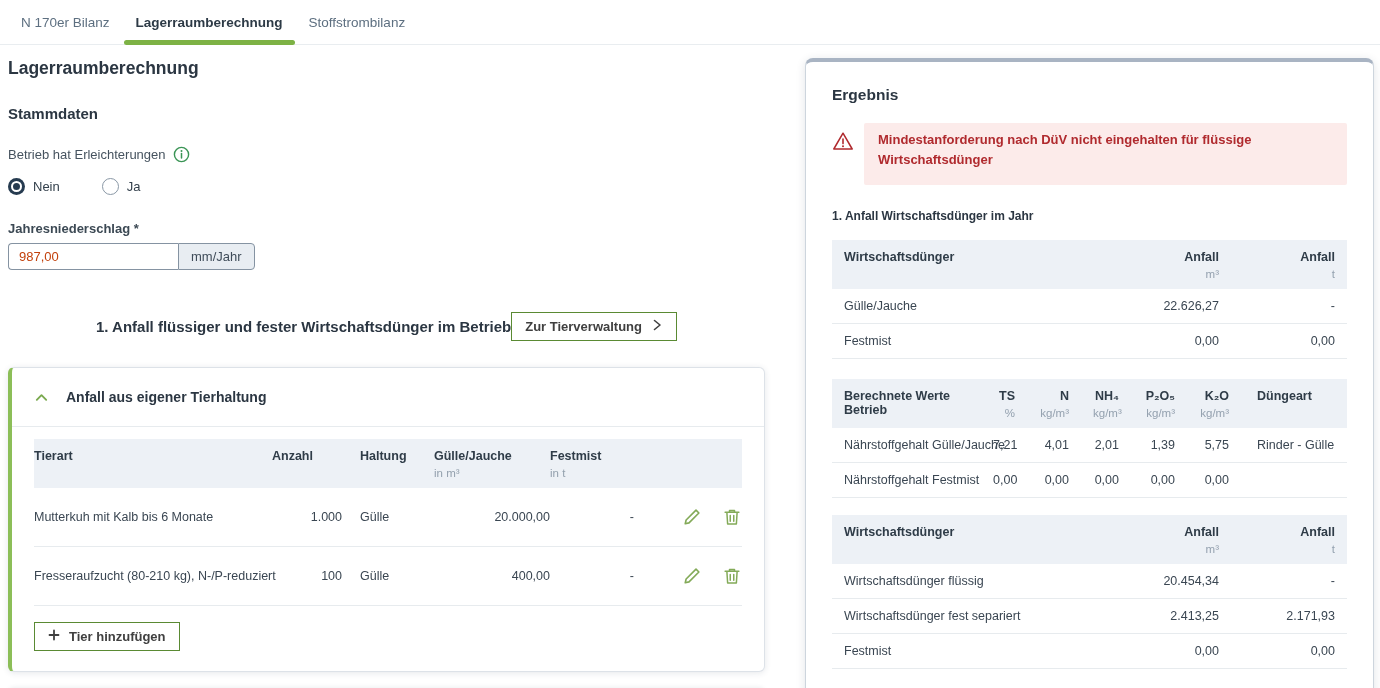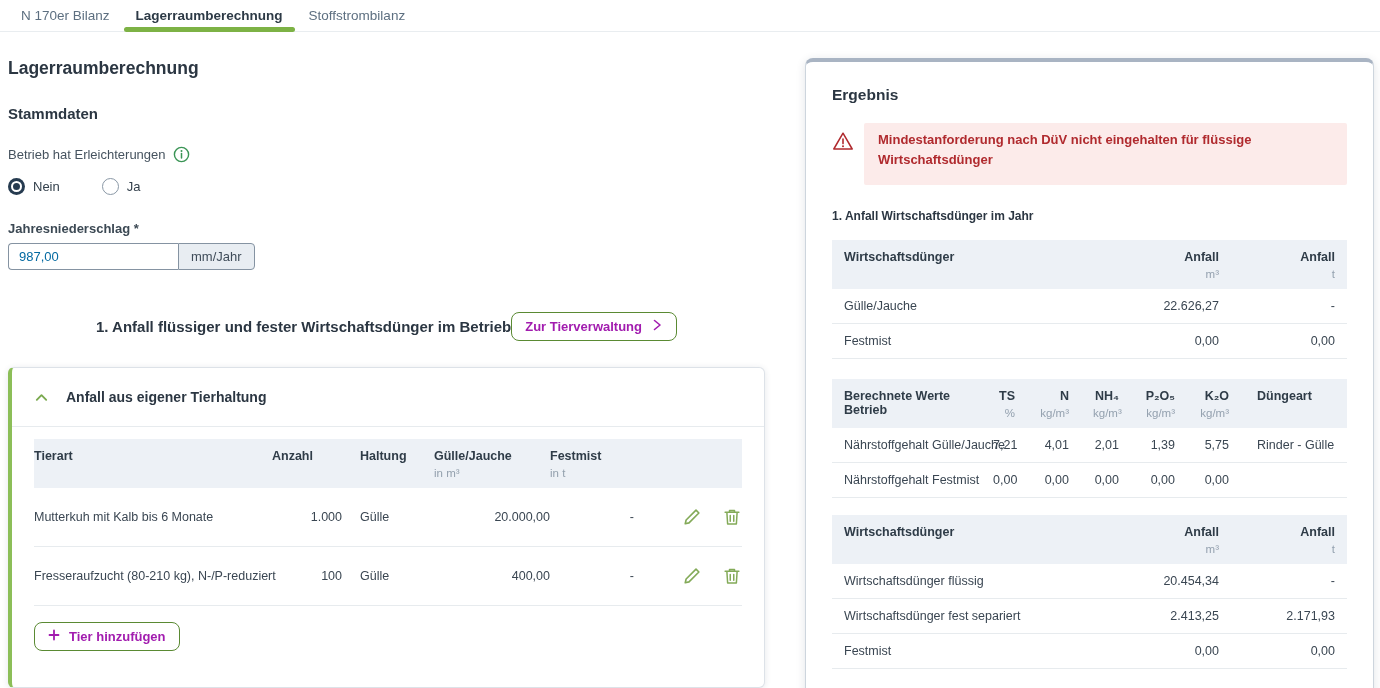"N 170er Bilanz" .tabbar { height: 32px -> 45px }
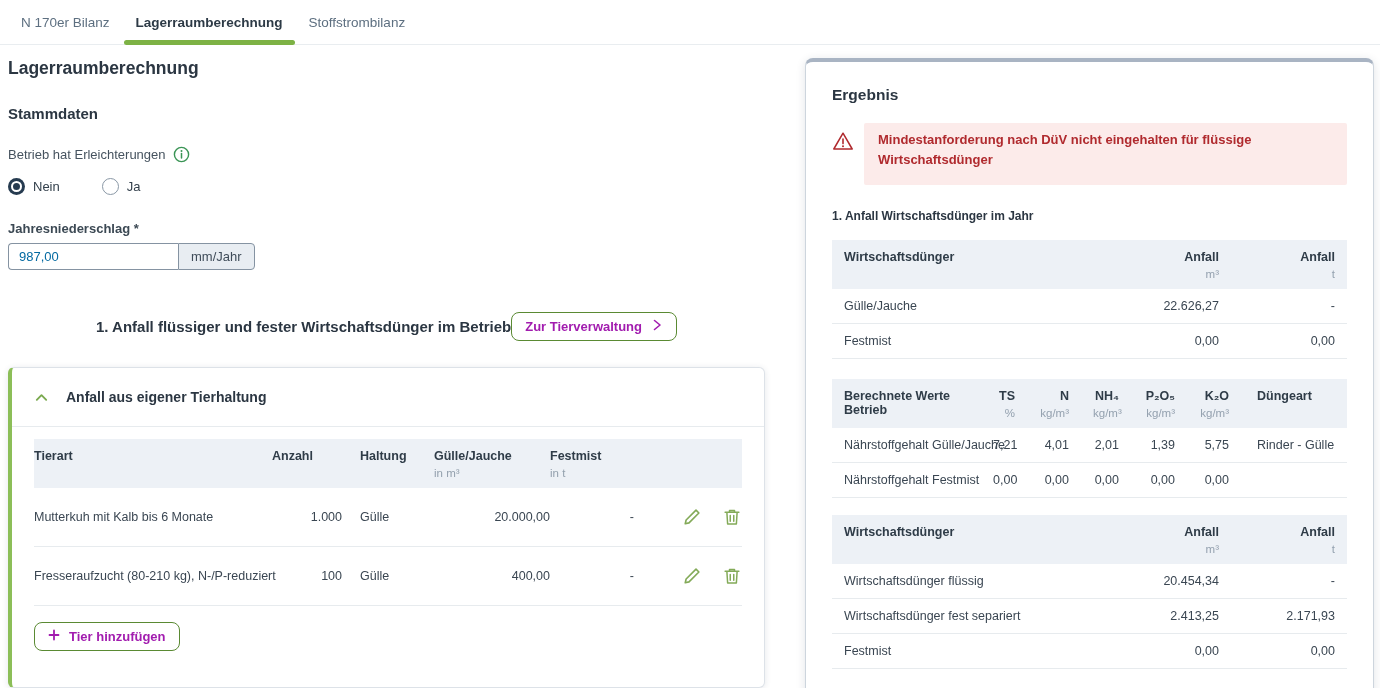"987,00" .input-group input { color: #0369a1 -> #c2410c }
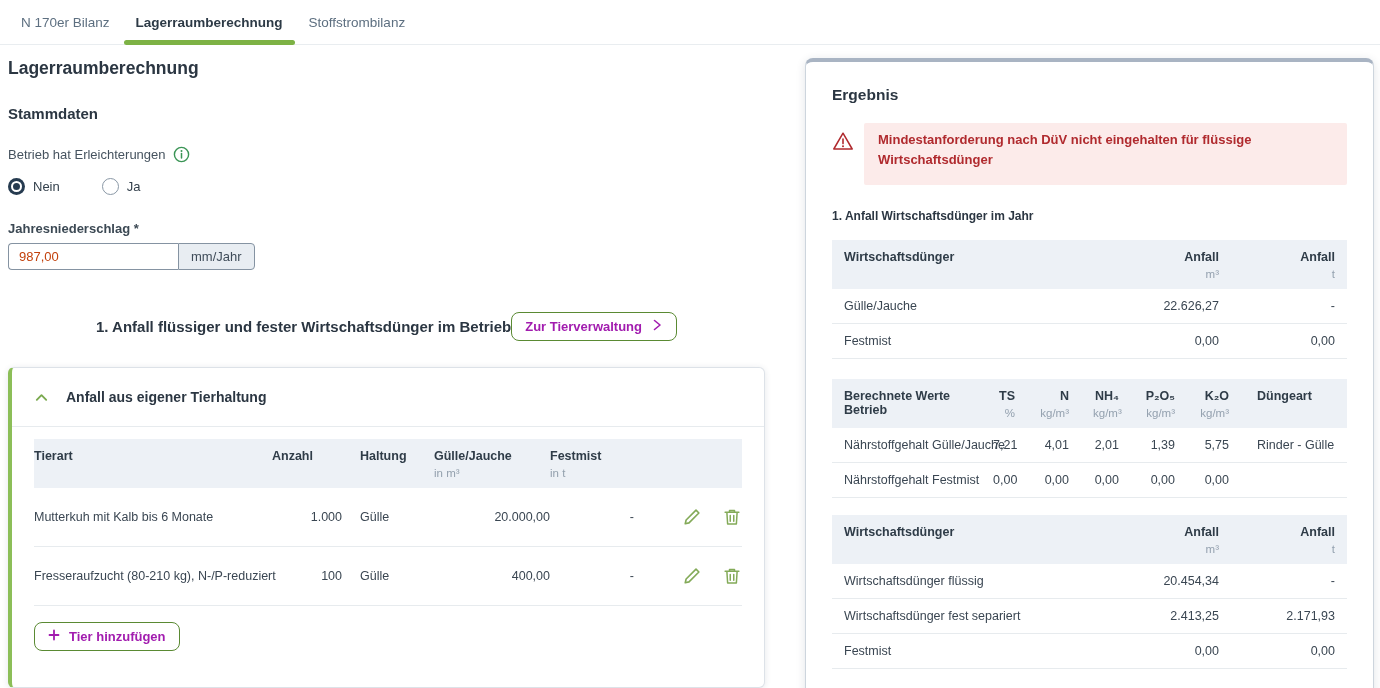"Zur Tierverwaltung" .btn-outline { border-radius: 8px -> 0; color: #a21caf -> #404040 }
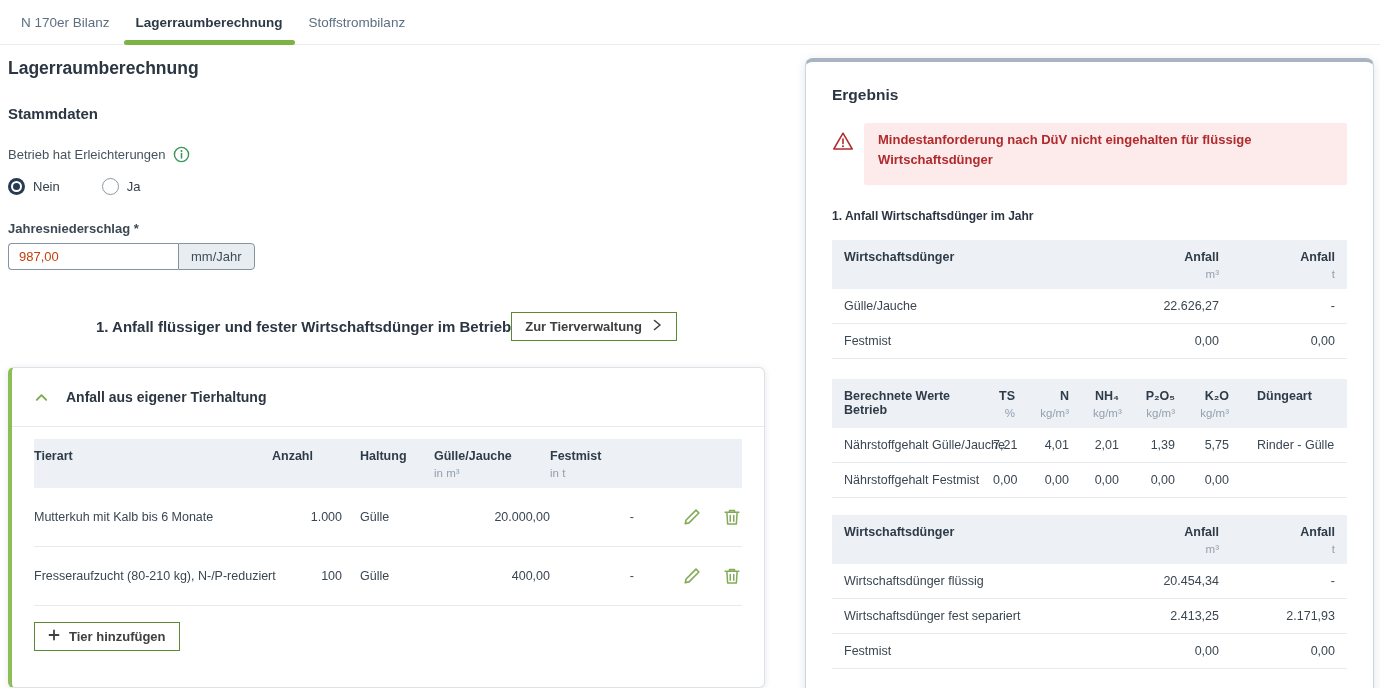"Tier hinzufügen" .add-btn-wrap { padding: 16px 22px 36px -> 16px 22px 20px }
